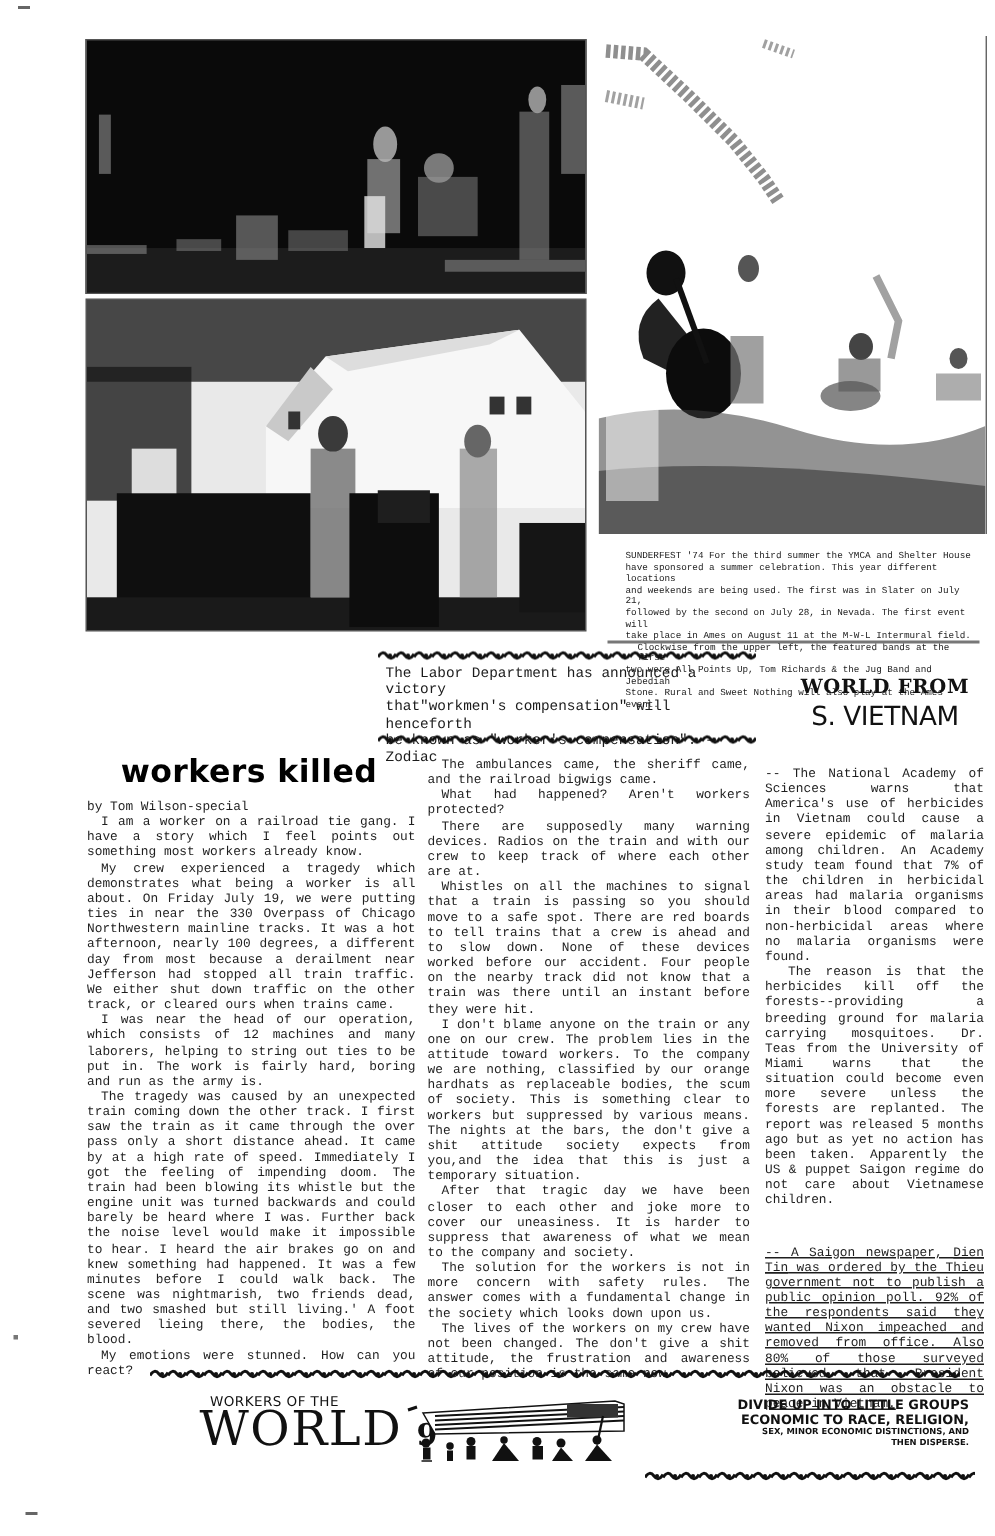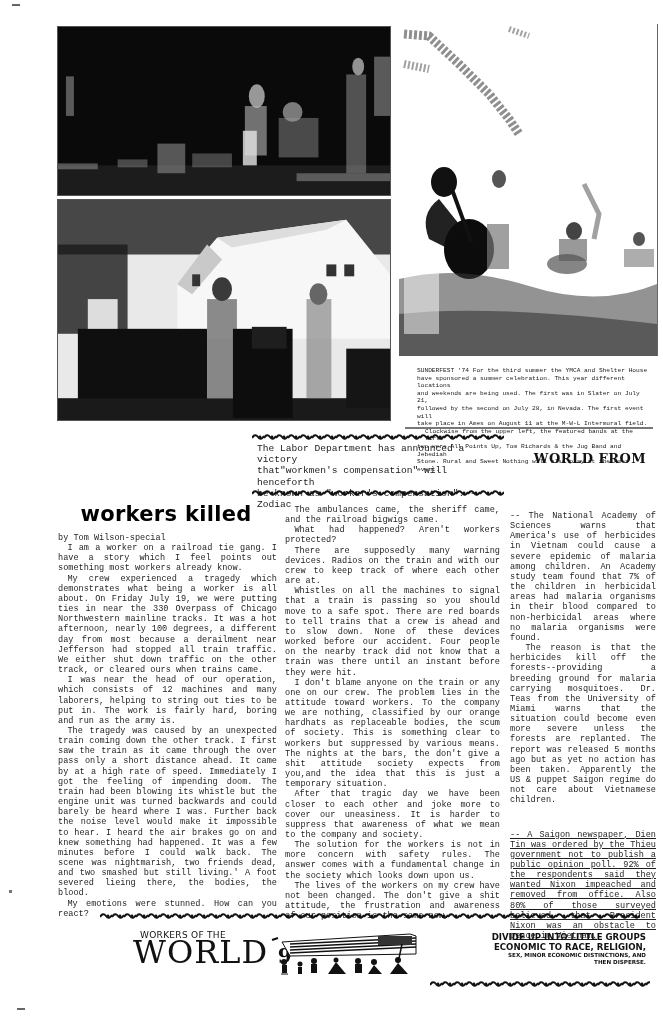"S. VIETNAM" div.news-head2 { html: none -> <div>S. VIETNAM</div> }
